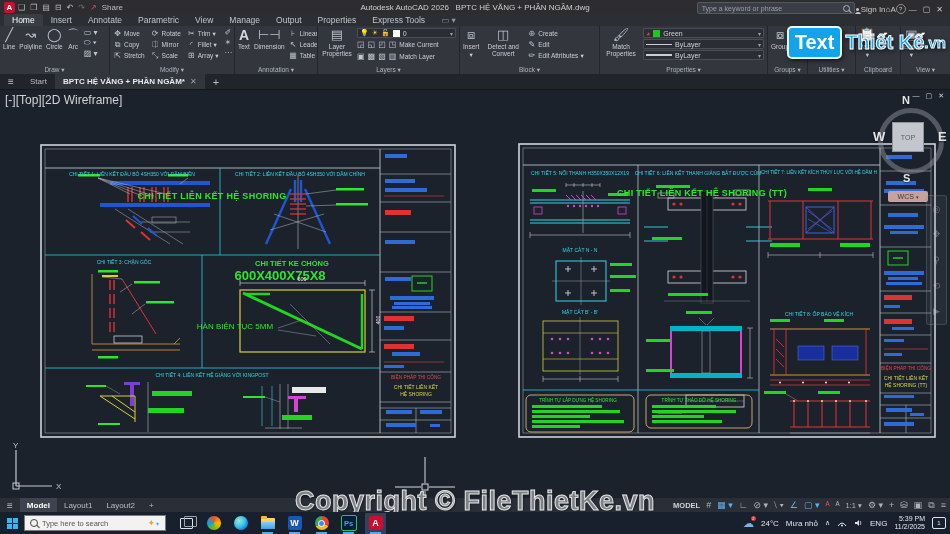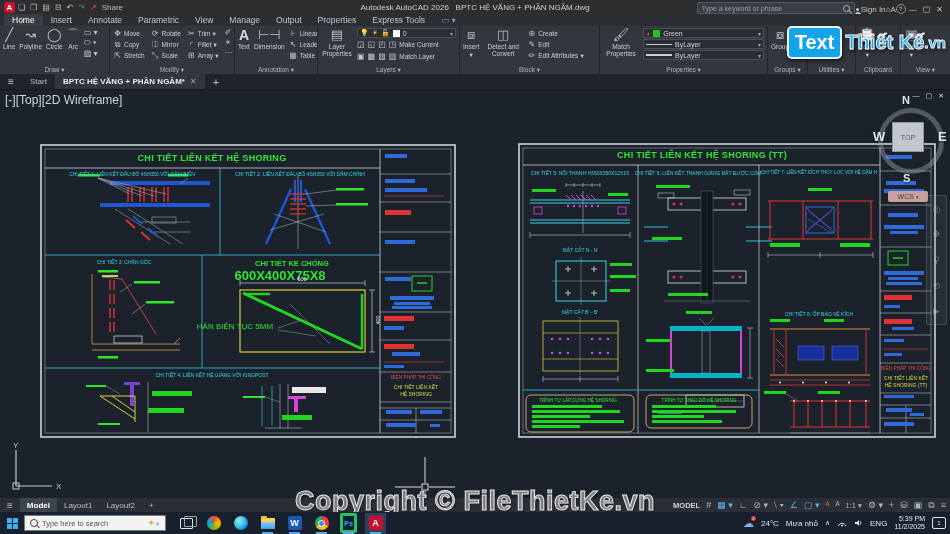"CHI TIẾT LIÊN KẾT HỆ" .shtitle { margin-top: none -> 38px }
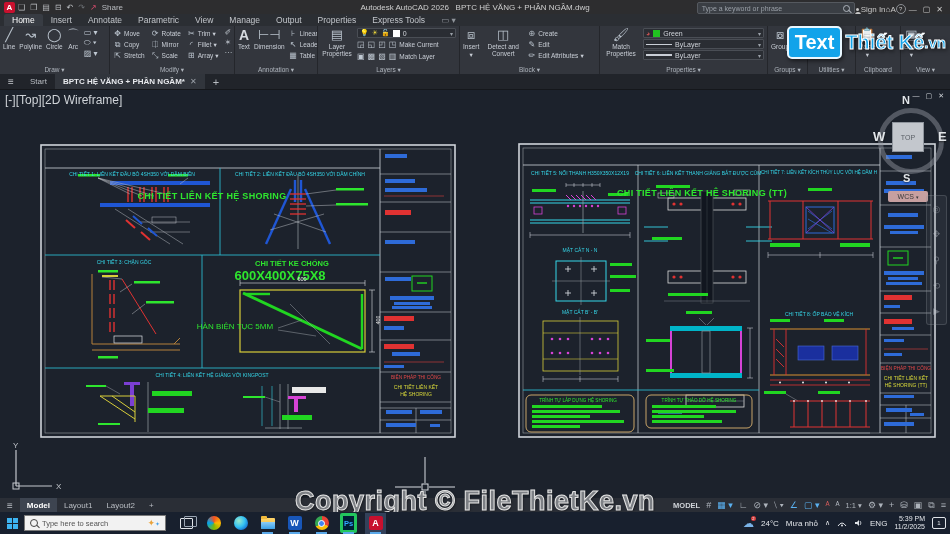"Ps" .psic { border: 3px solid #22c55e -> 1px solid #22c55e }
